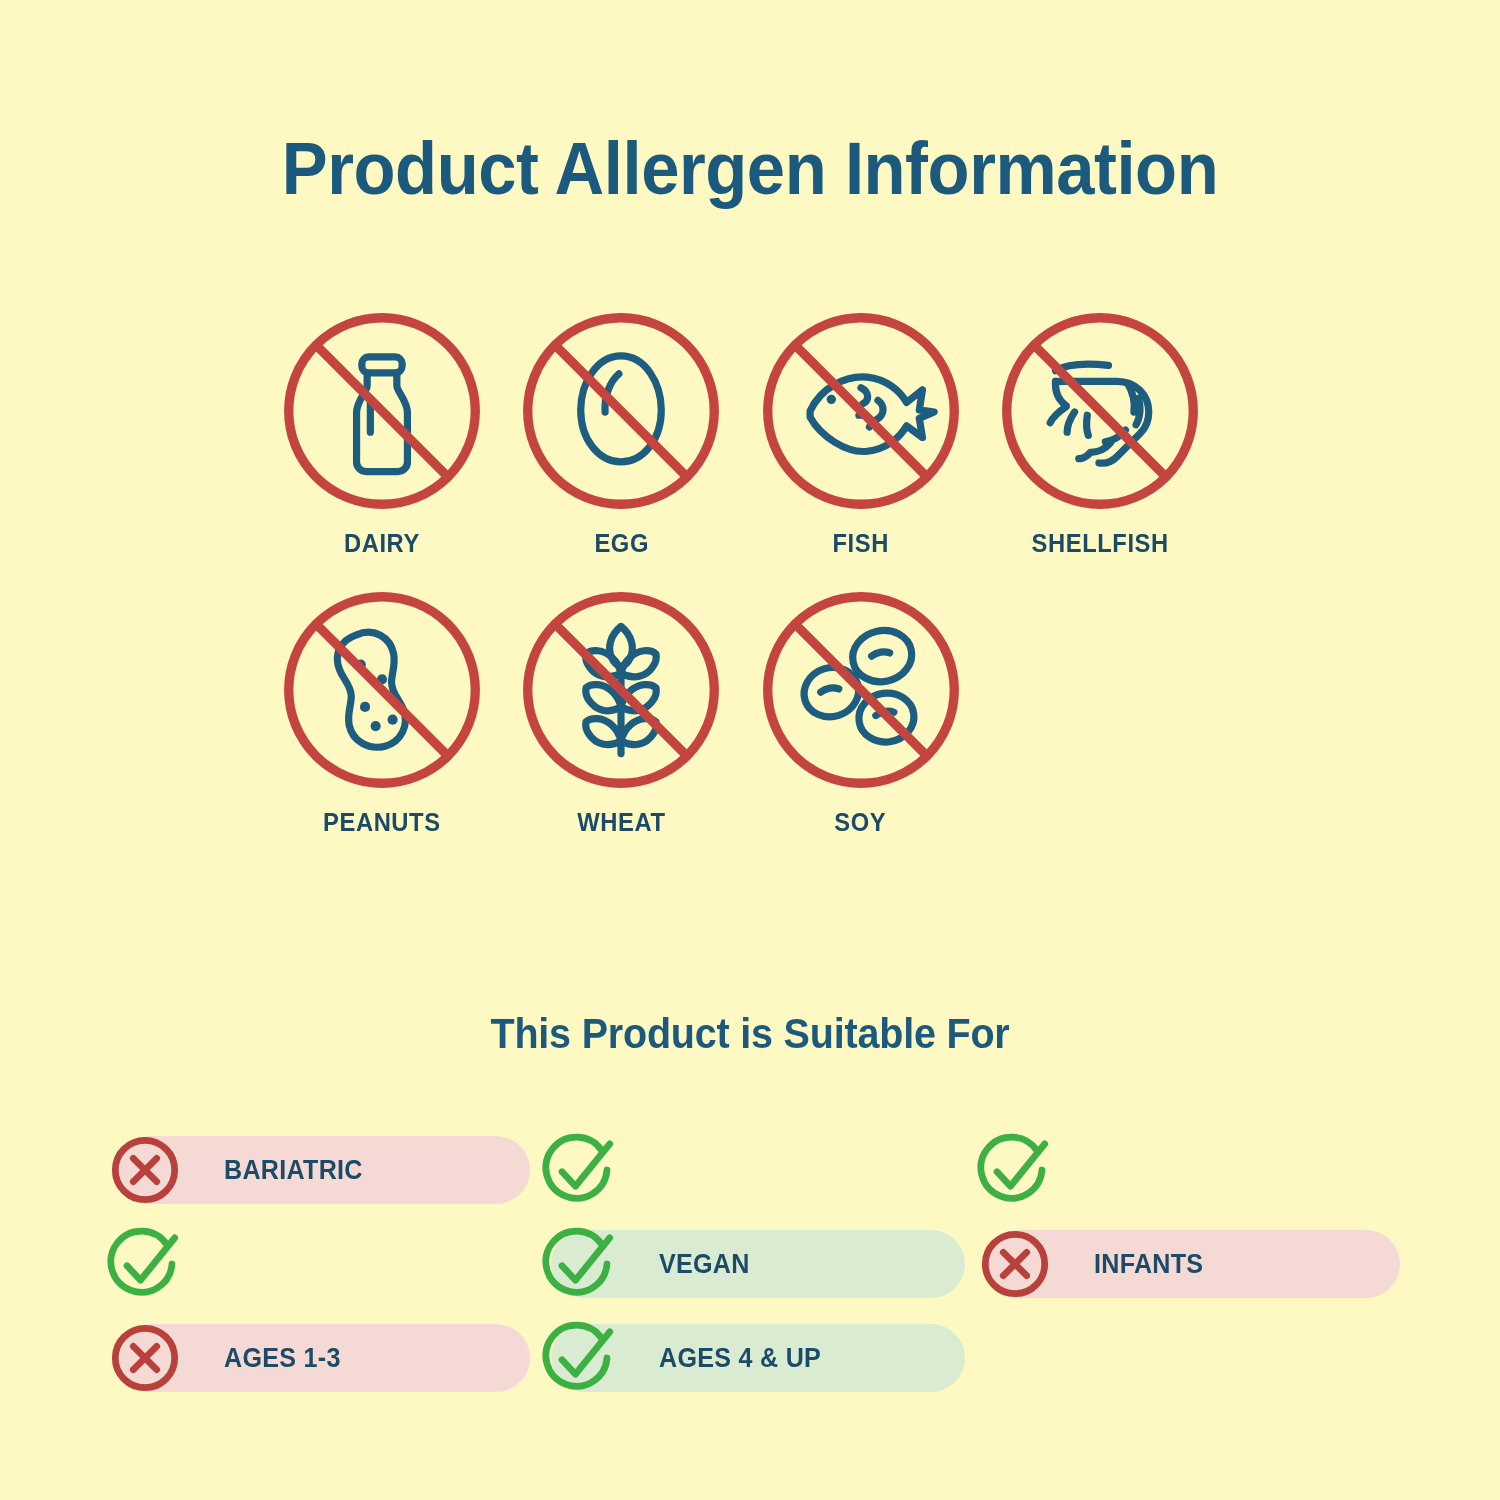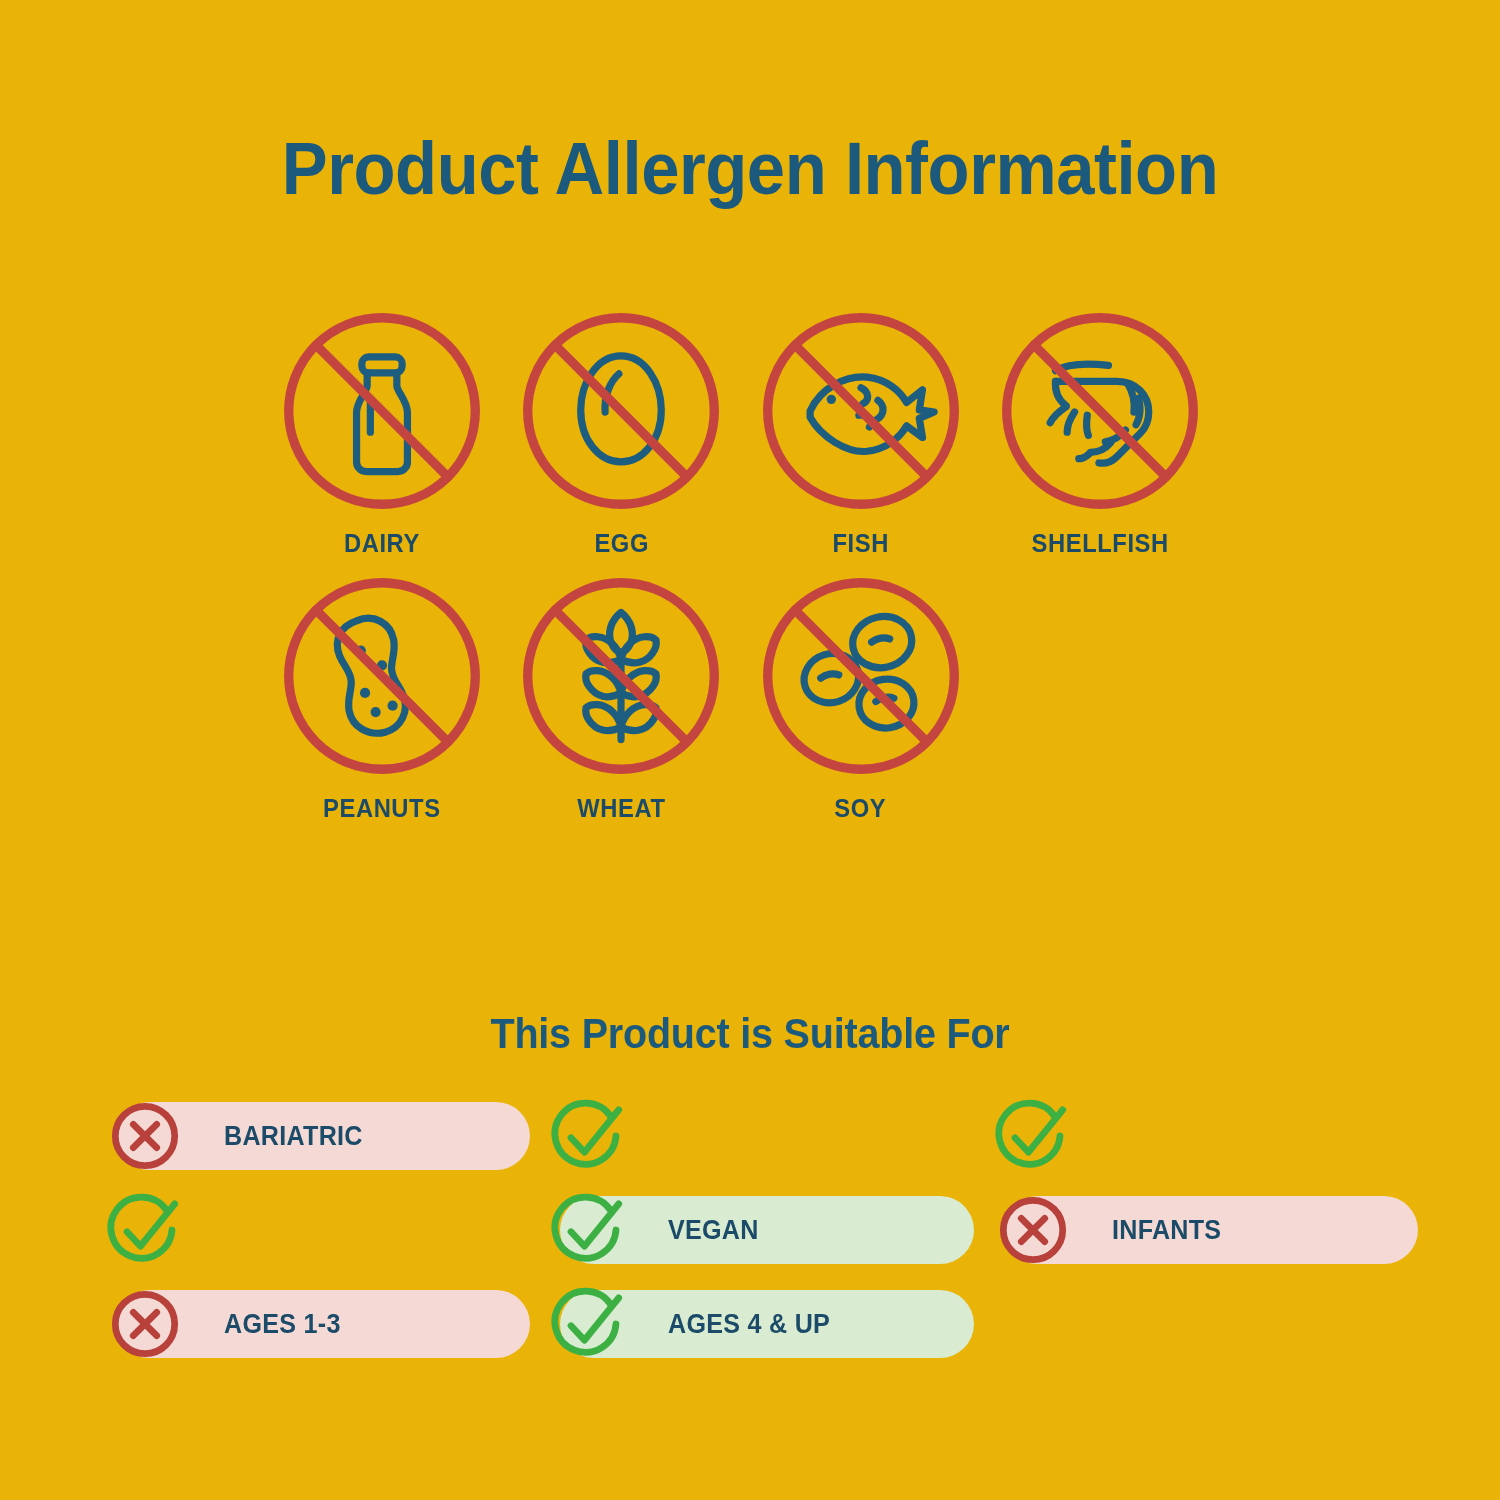"Product Allergen Information" .page { background: #eab308 -> #fef9c3 }
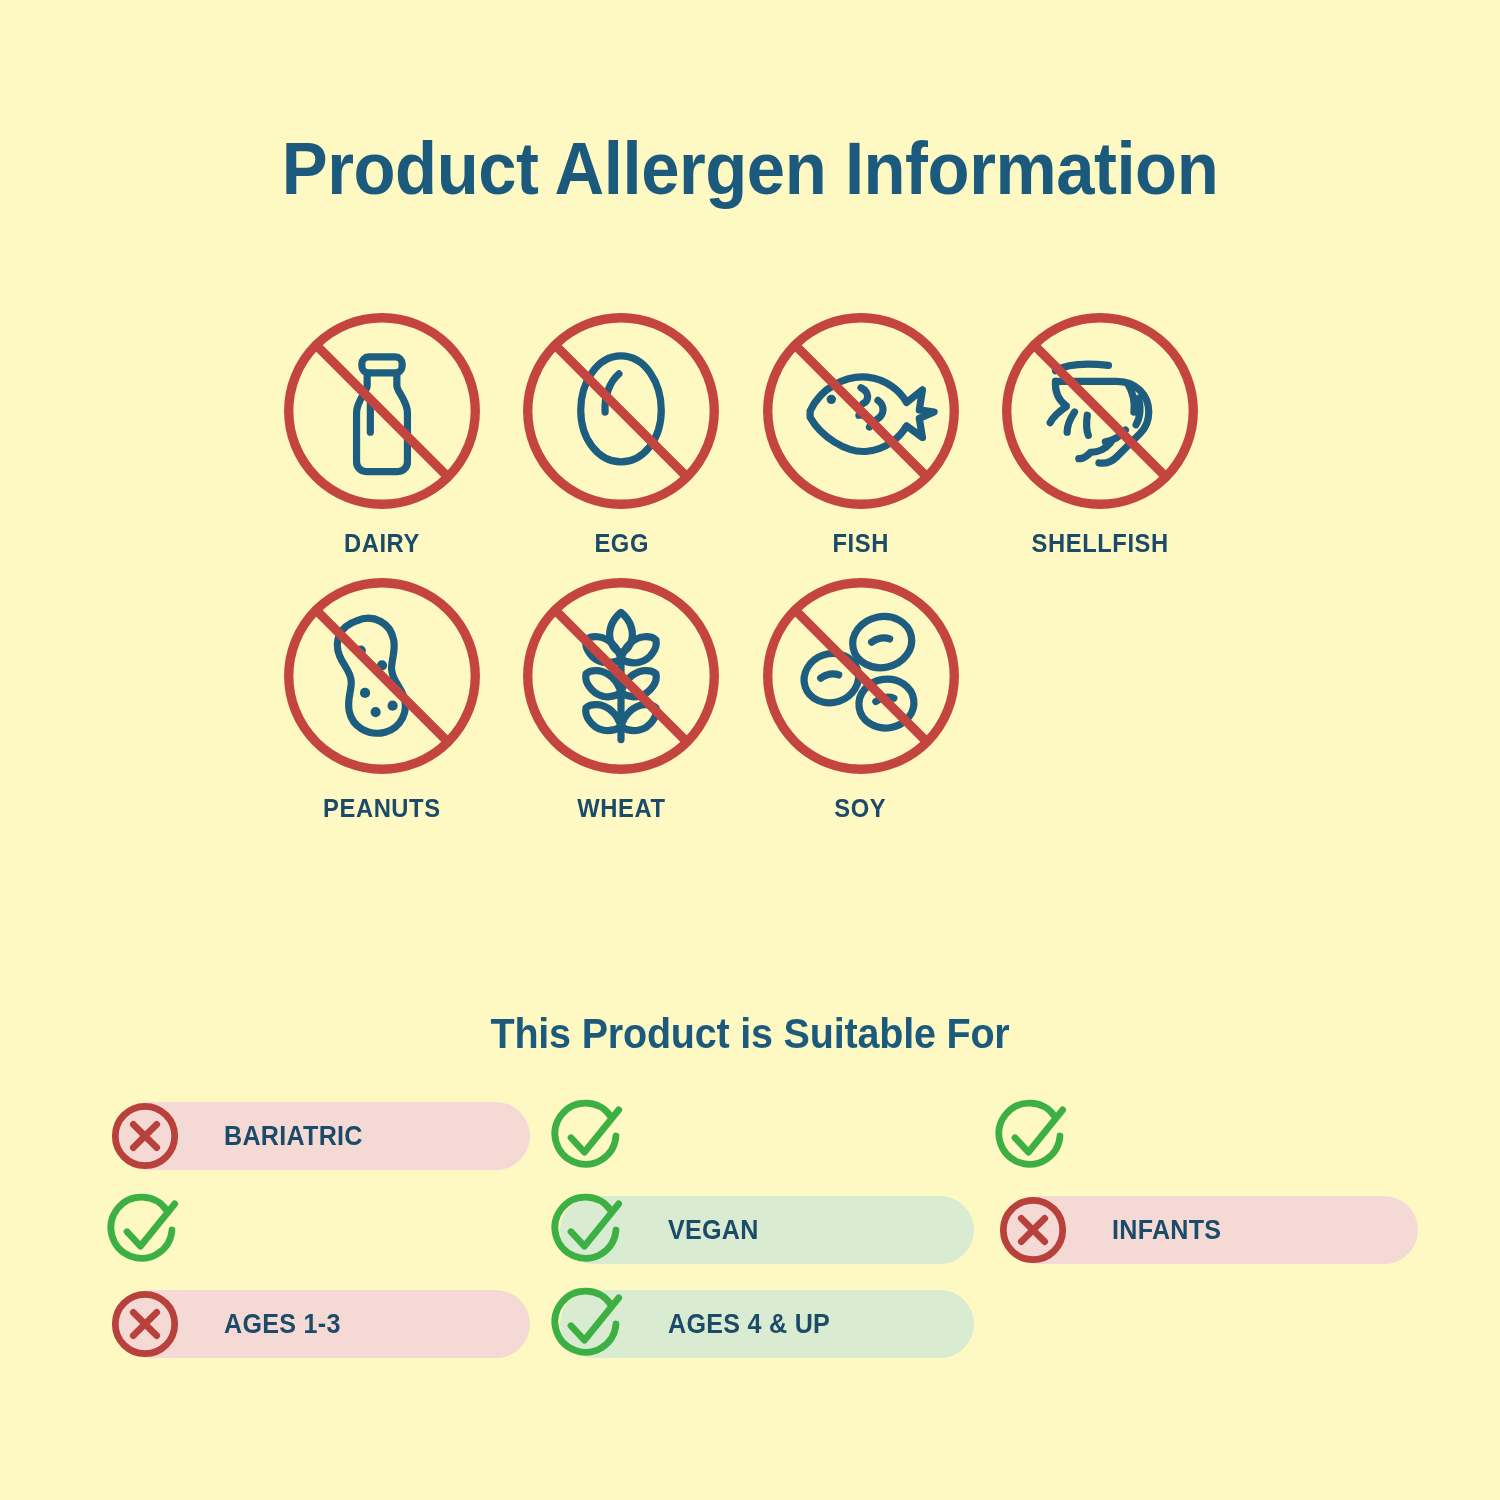"DAIRY" .allergen-grid { row-gap: 0px -> 14px }
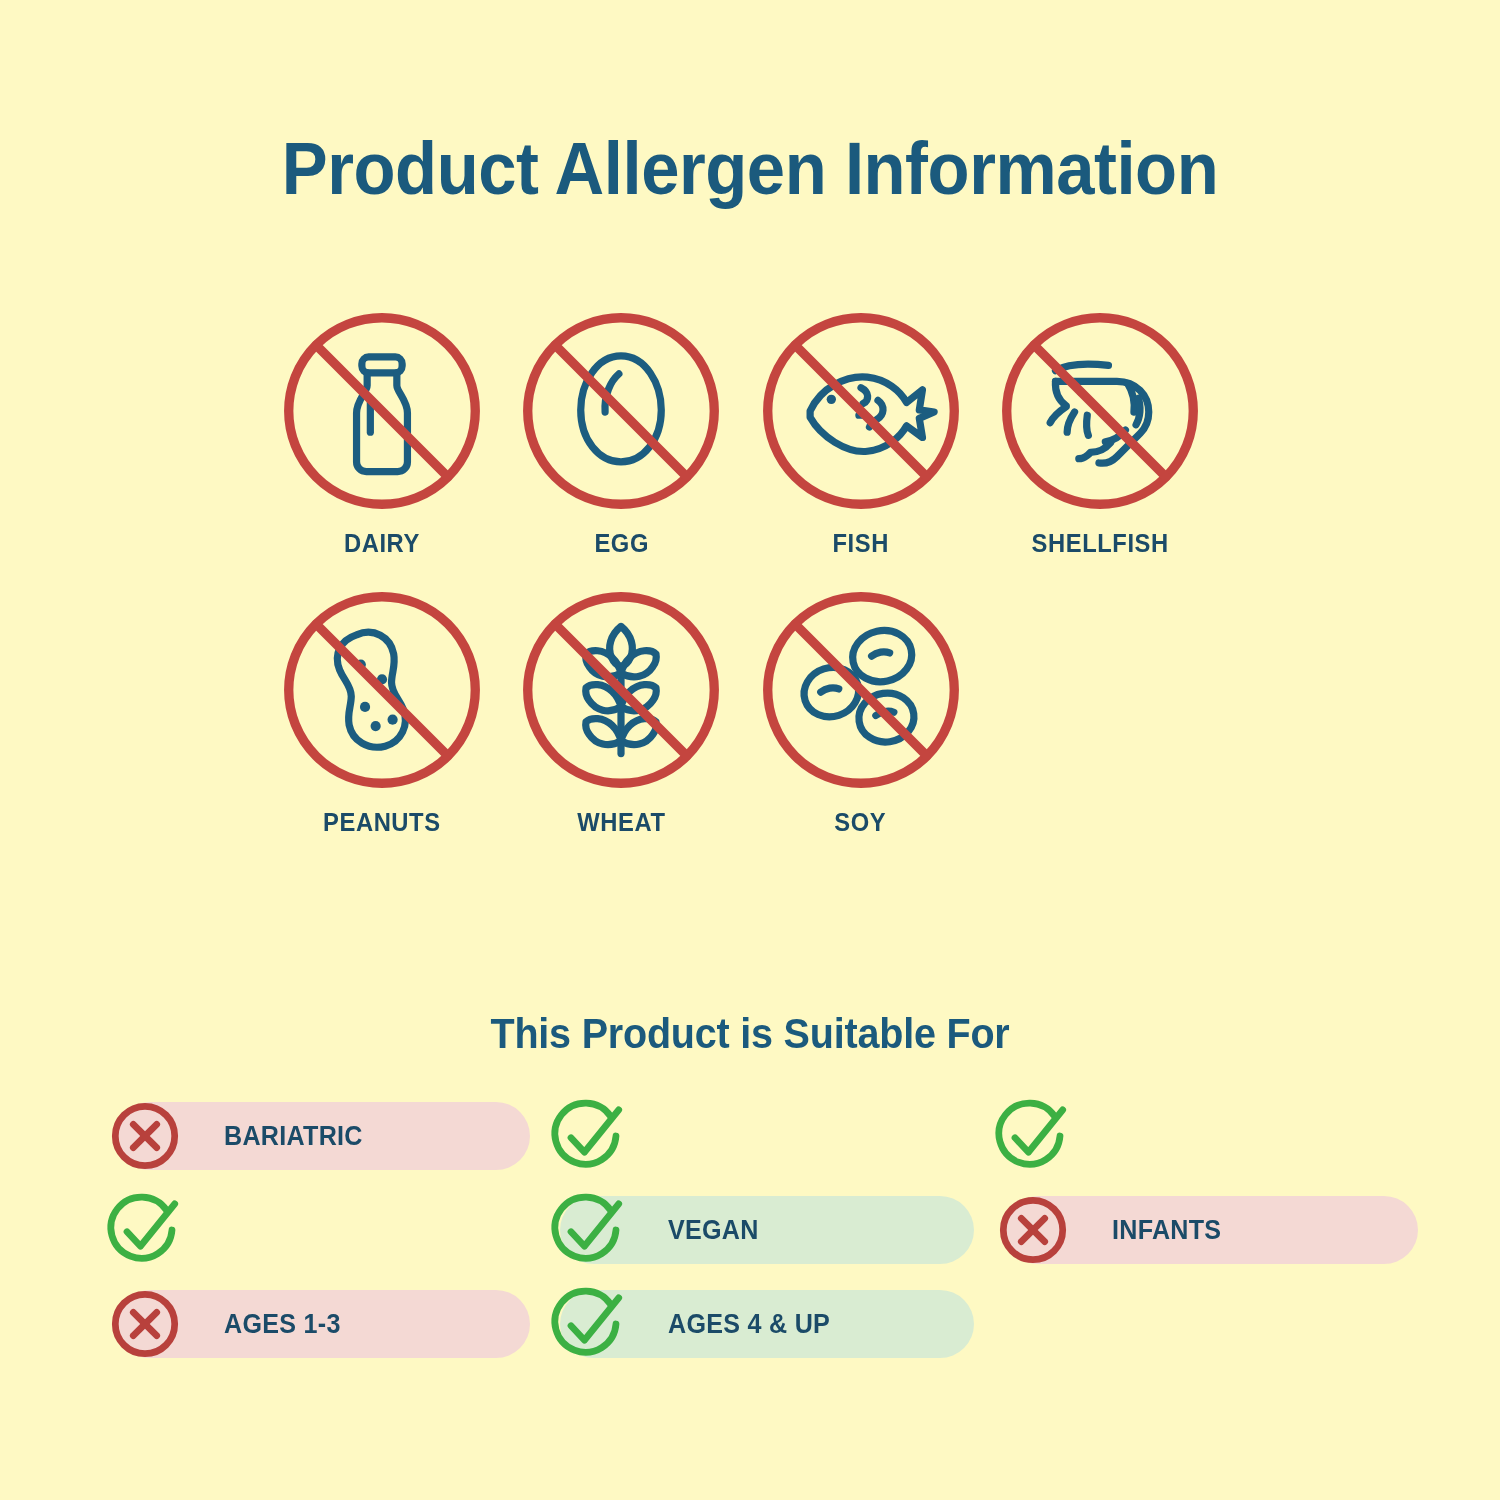"BARIATRIC" .suit-grid { column-gap: 14px -> 5px; top: 1094px -> 1128px }
